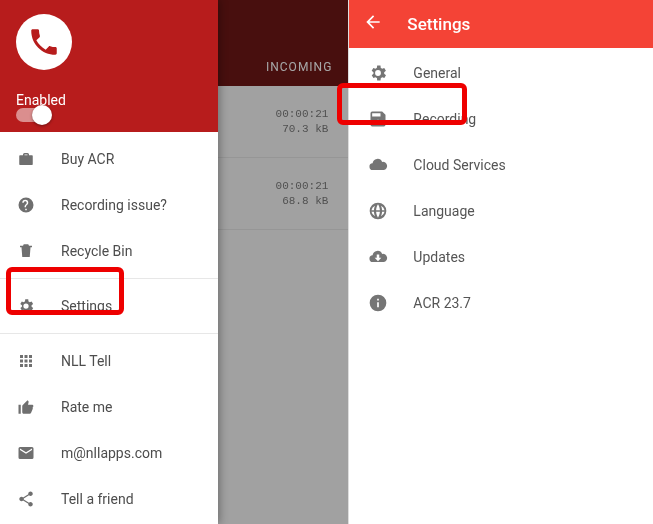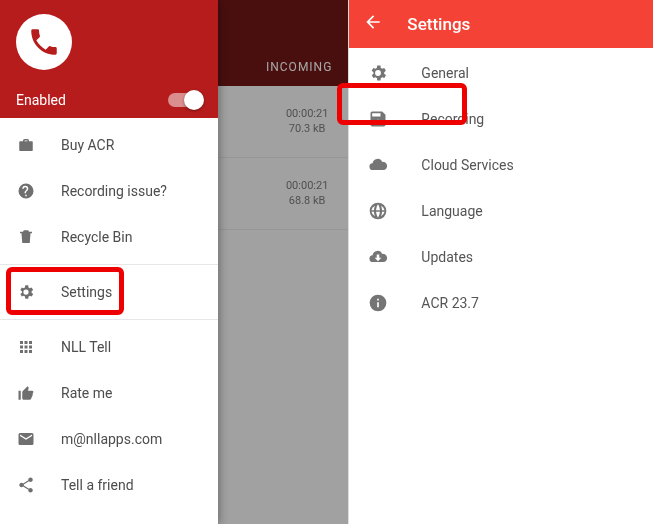"General" .ritem { gap: 32px -> 24px }
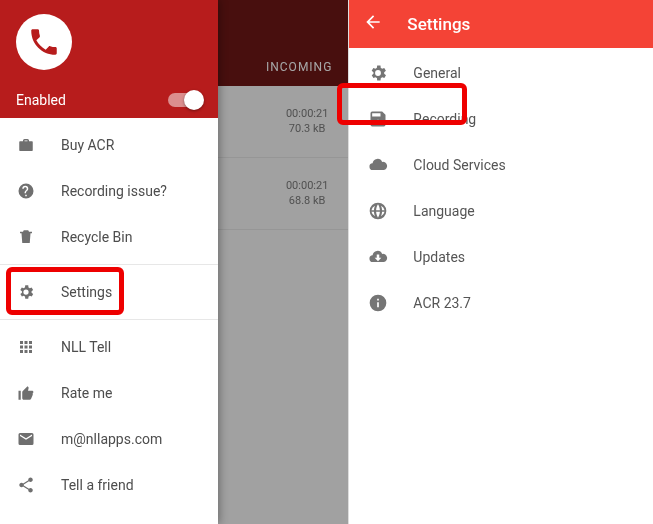"Enabled" .enable-row { align-items: center -> flex-start; flex-direction: none -> column }
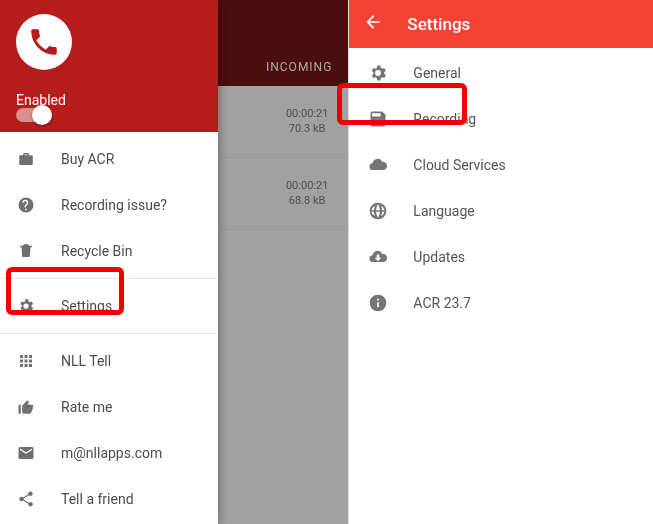"00:00:21" .bg-row .meta { font-family: none -> Liberation Mono, monospace; text-align: center -> right }
